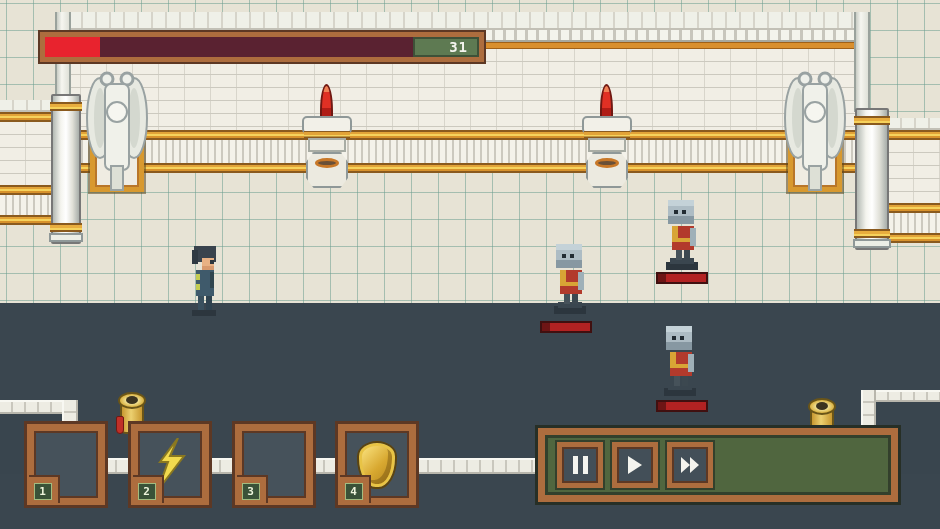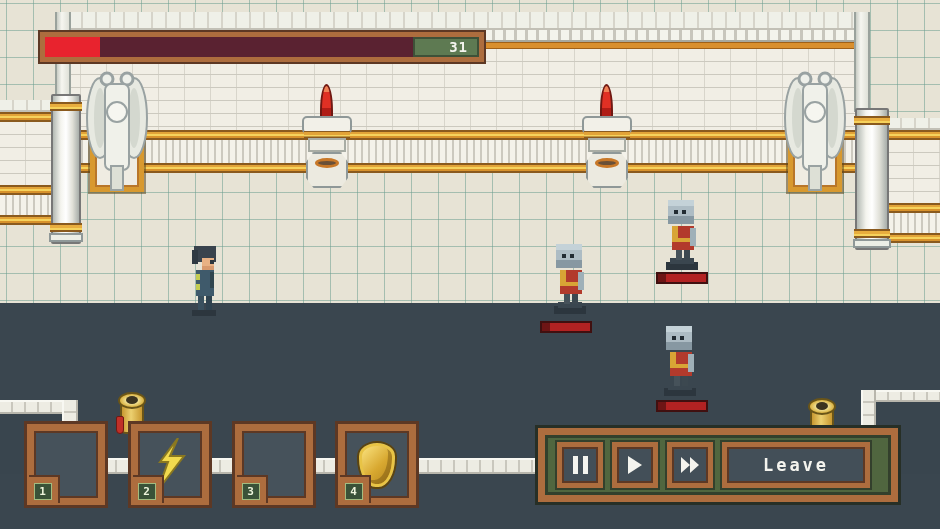"Leave" div.leave-btn { html: <div>Leave</div> -> none }
